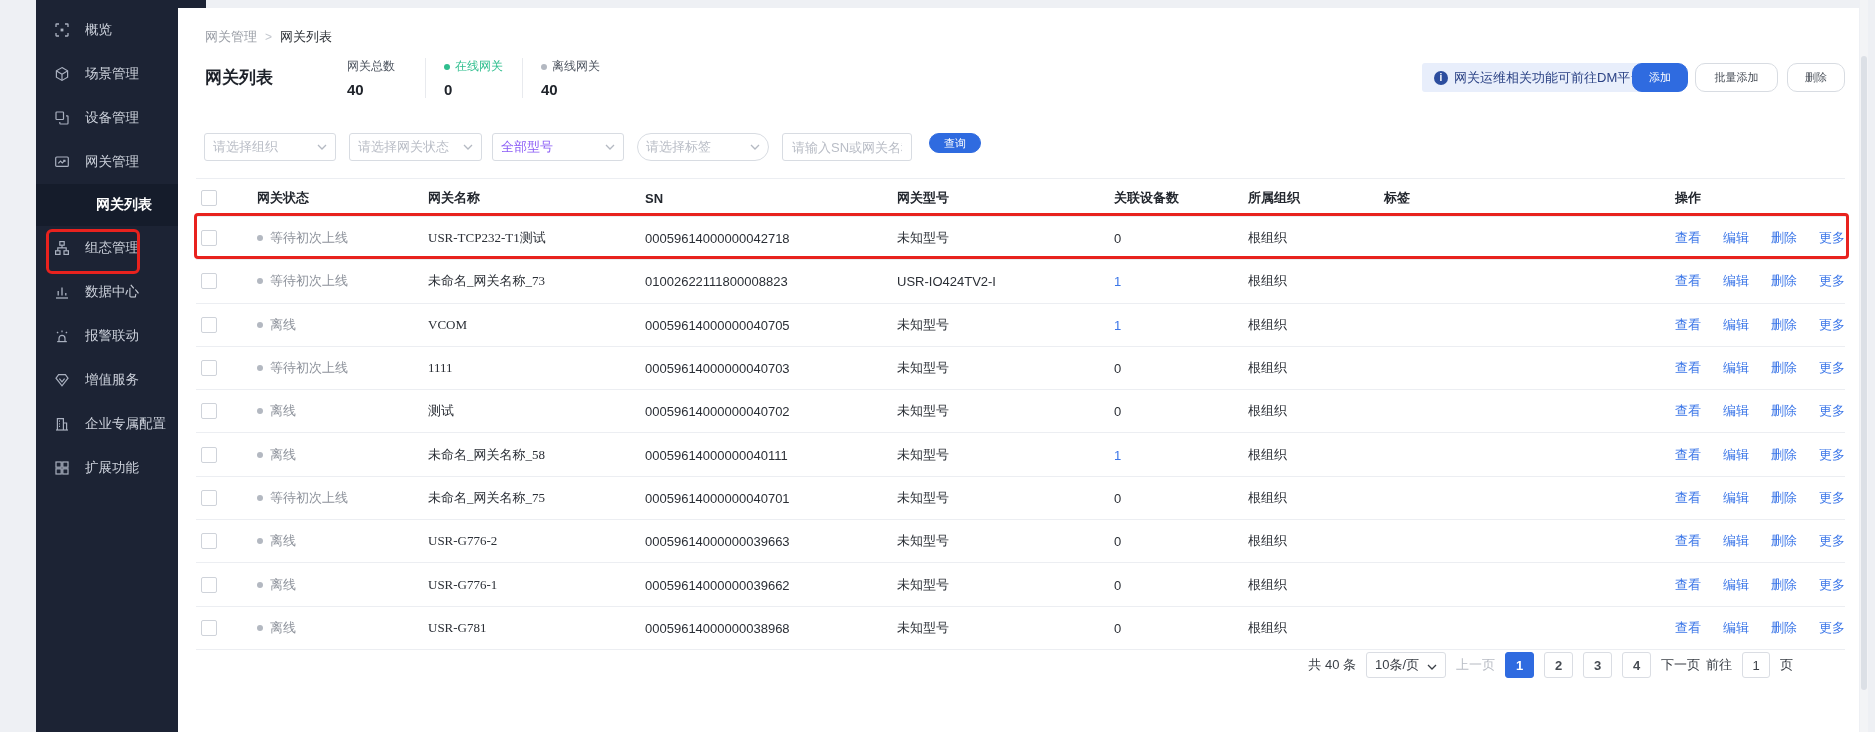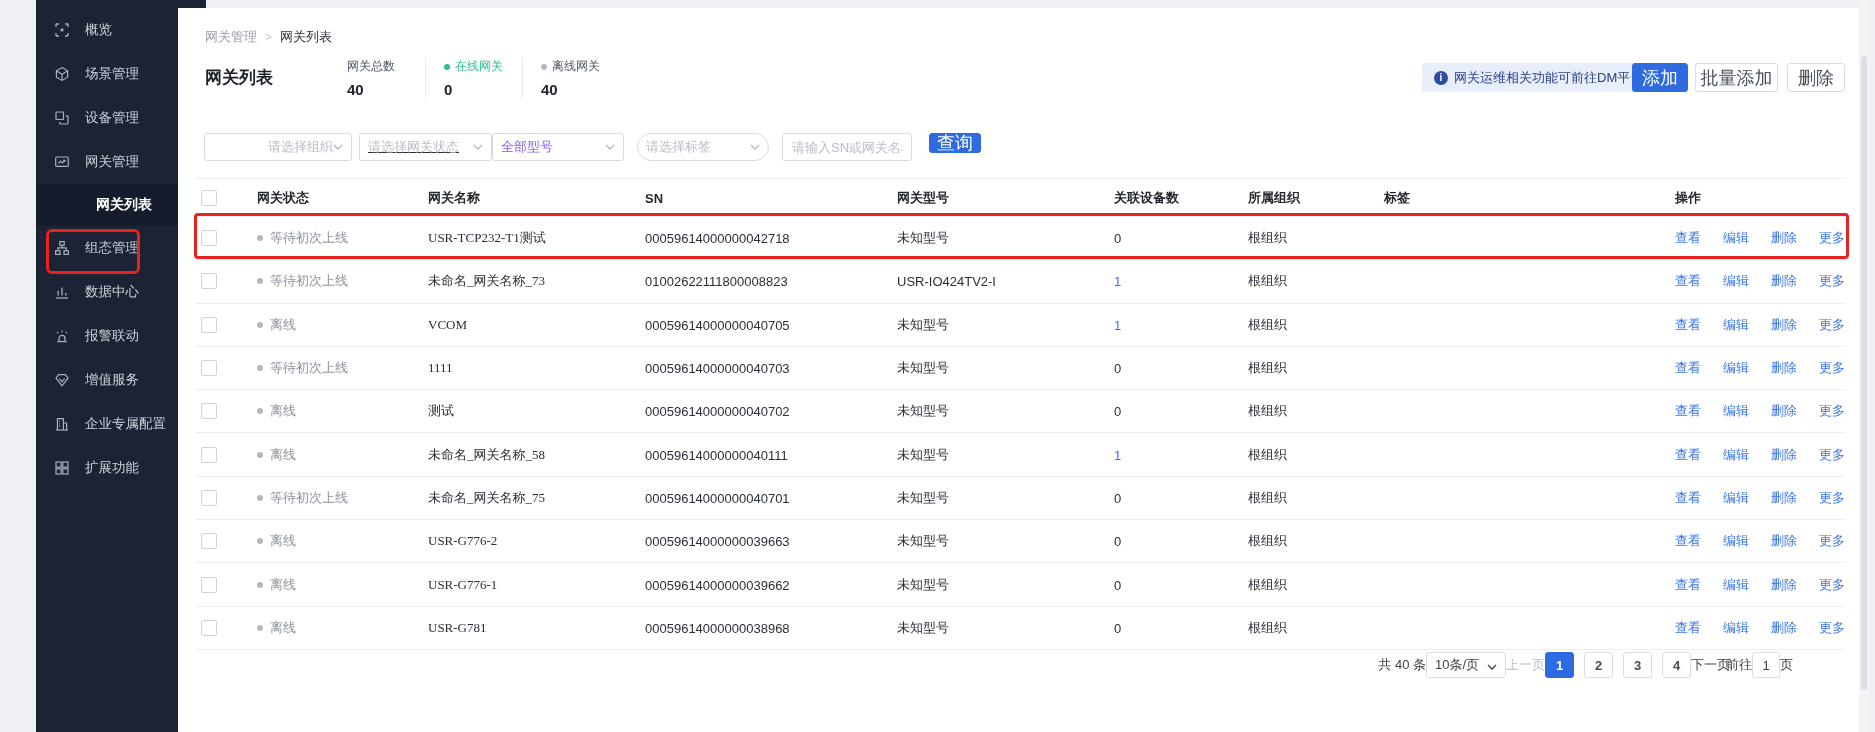"添加" .btn { border-radius: 3px -> 10px; font-size: 18px -> 11px }
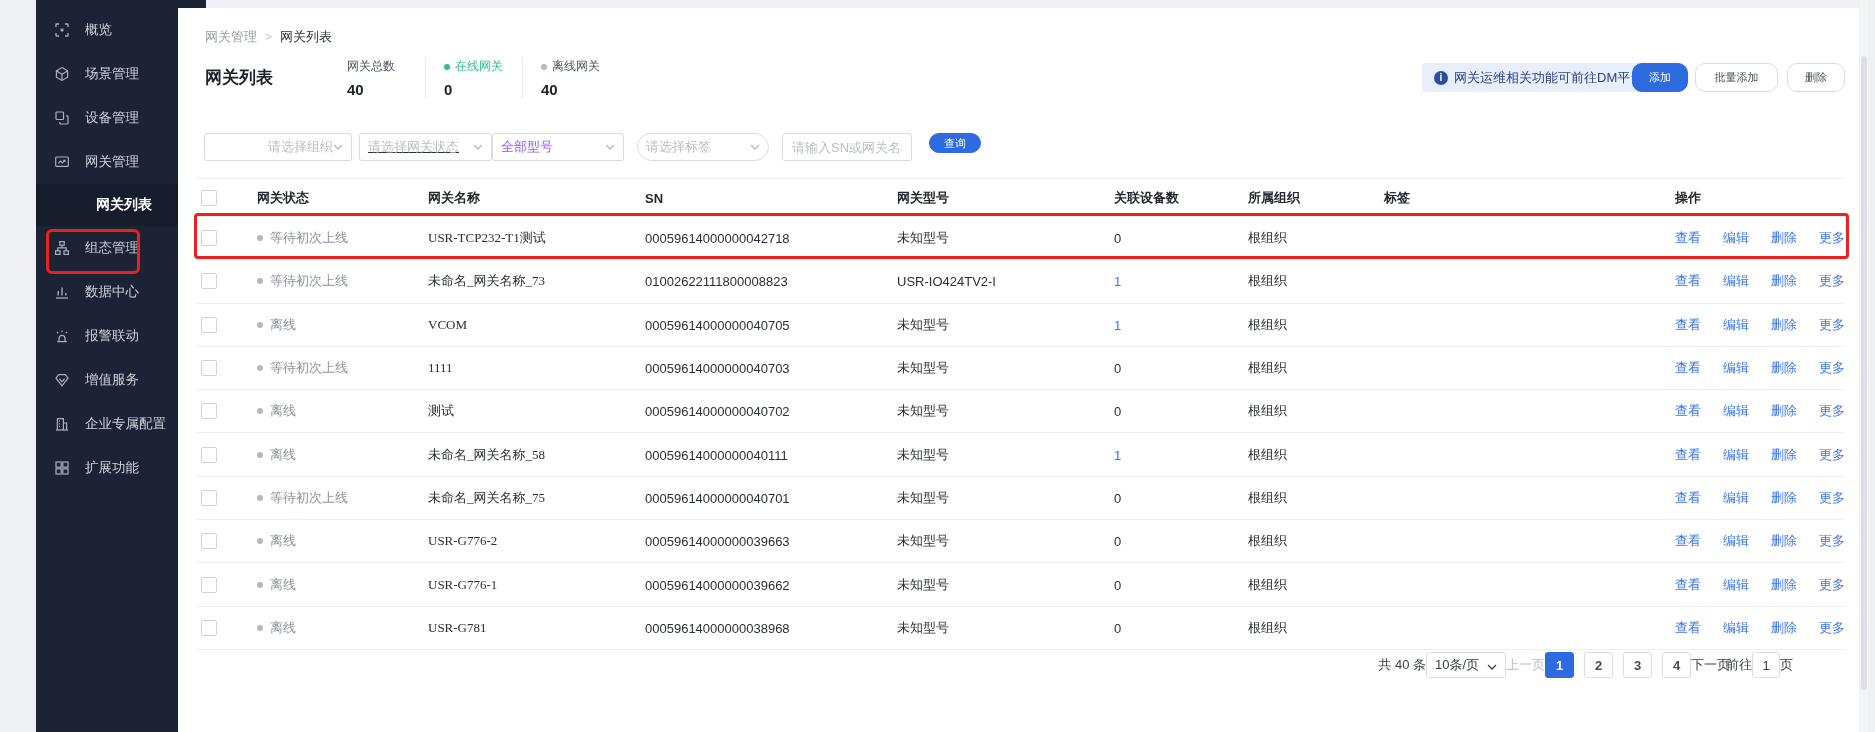"请选择组织" .sel1 { text-align: right -> none; width: 148px -> 132px }
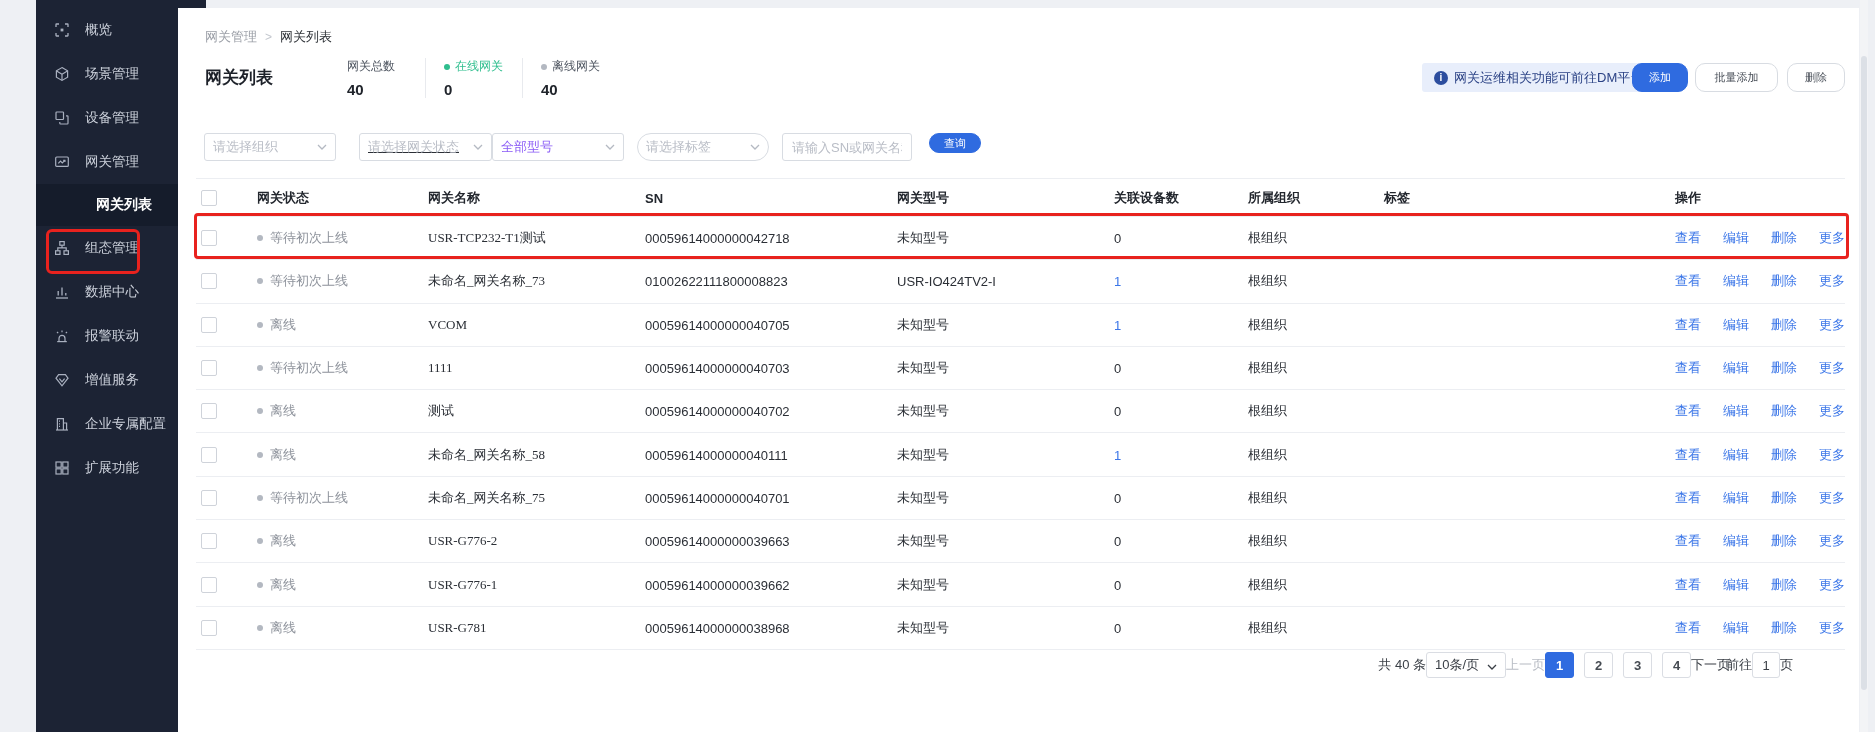"请选择网关状态" .sel2 { left: 181px -> 171px; text-decoration: underline -> none }
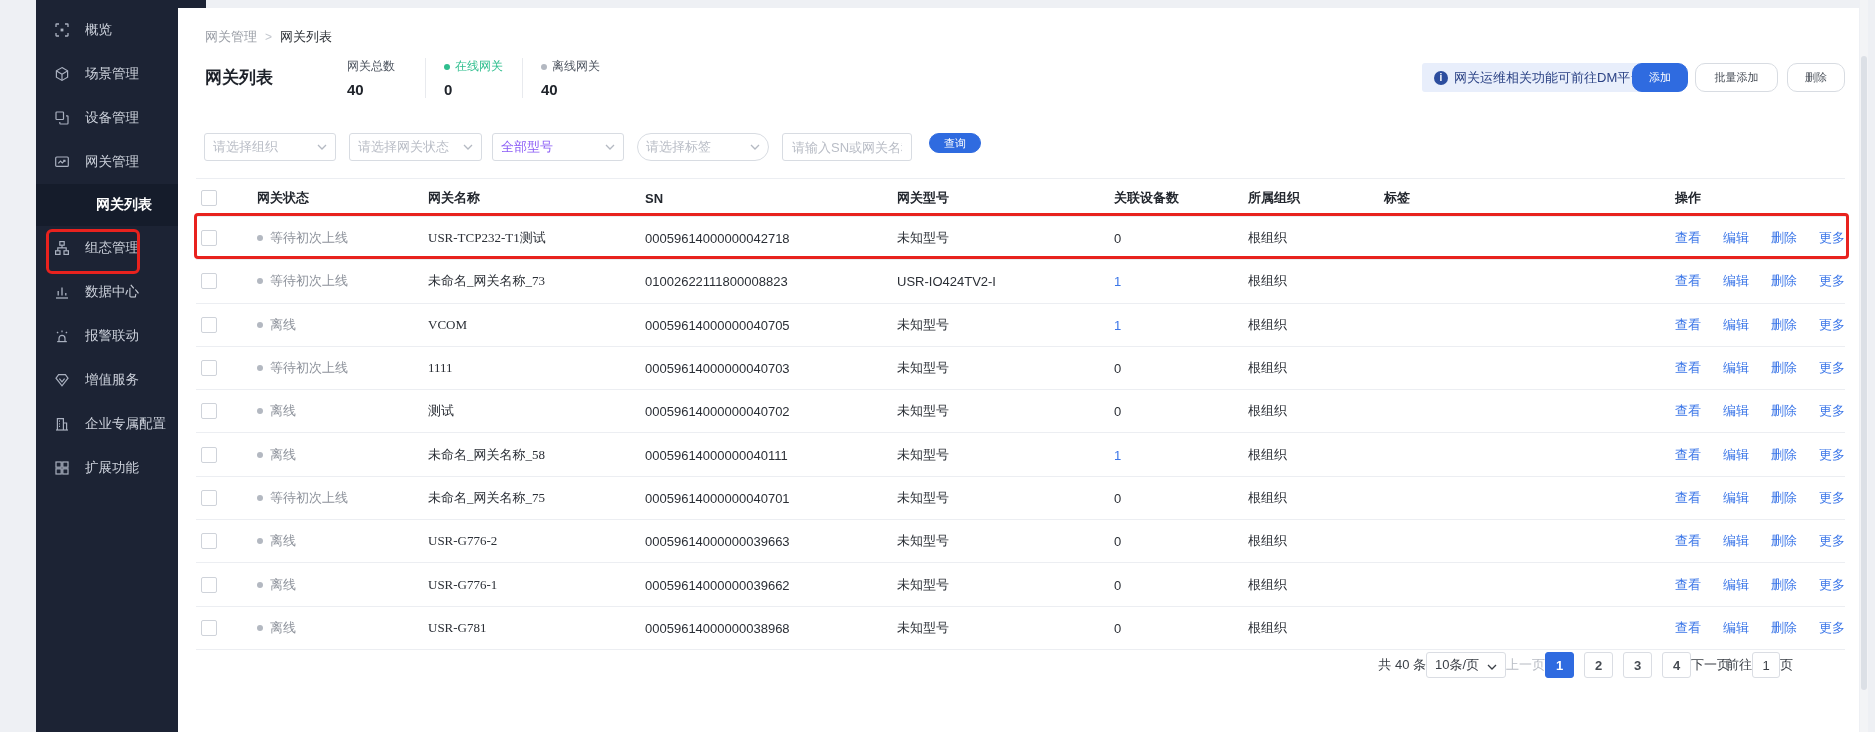"共 40 条" .pagination { gap: none -> 10px }
